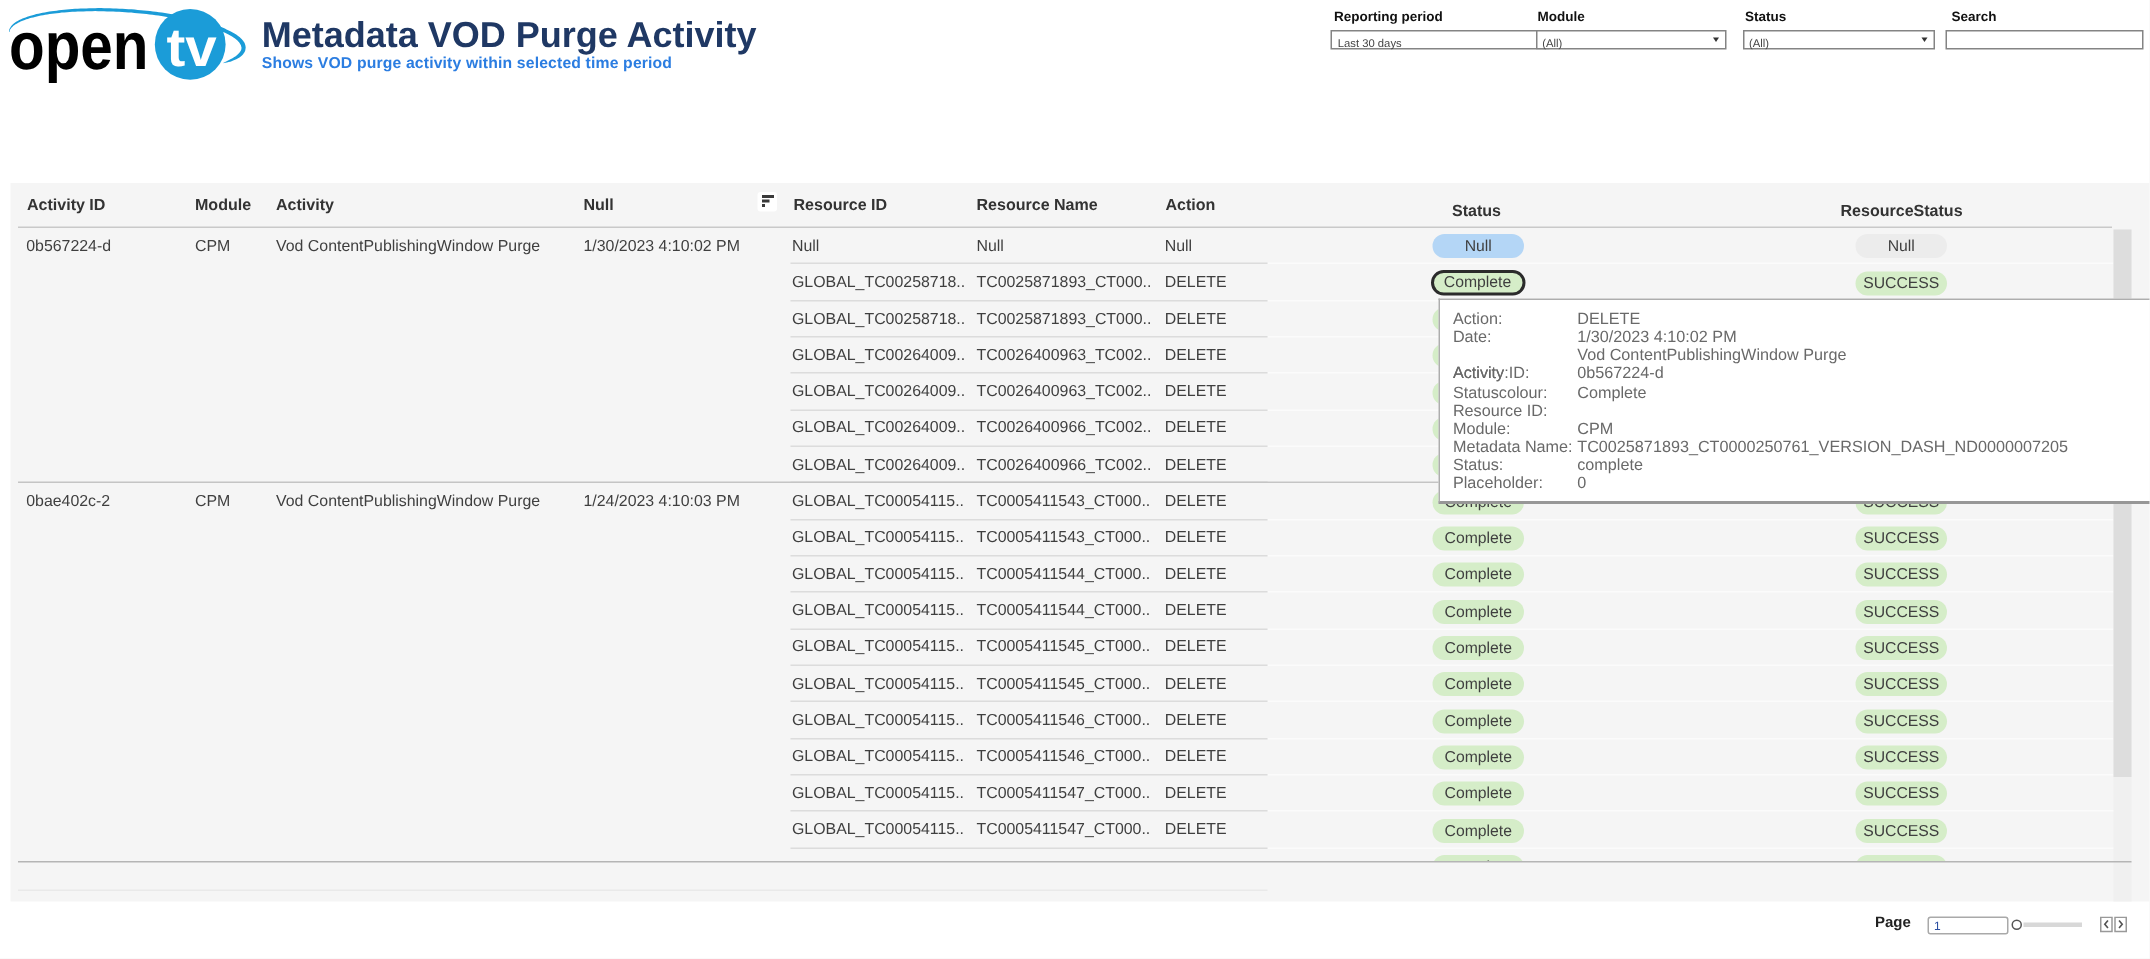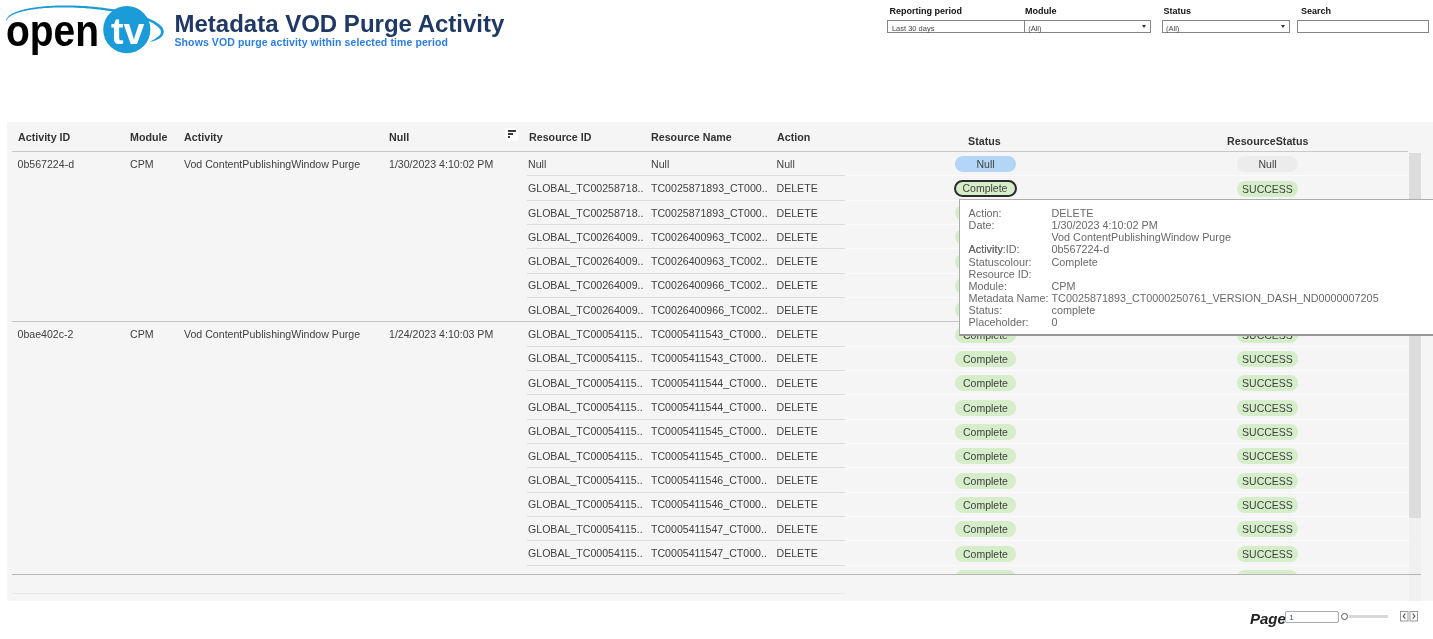"Page" div.abs { font-size: 15px -> 10px; font-style: italic -> none }
